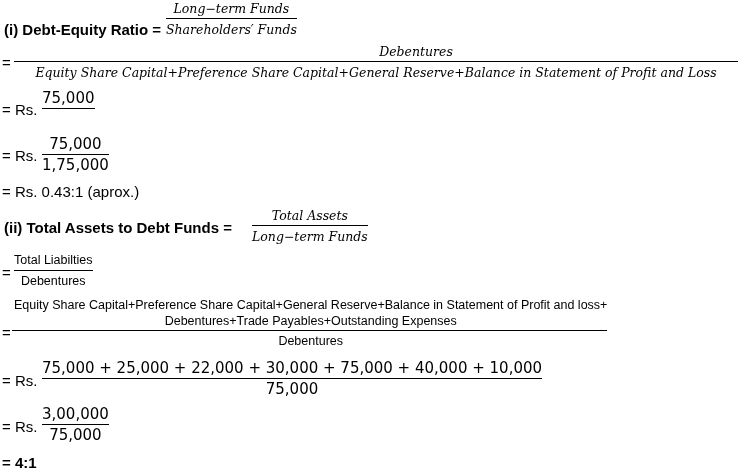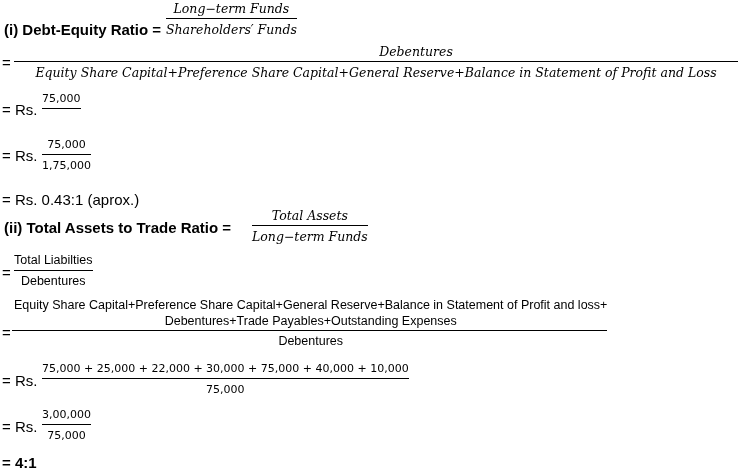"75,000" .num { font-size: 11px -> 15px }
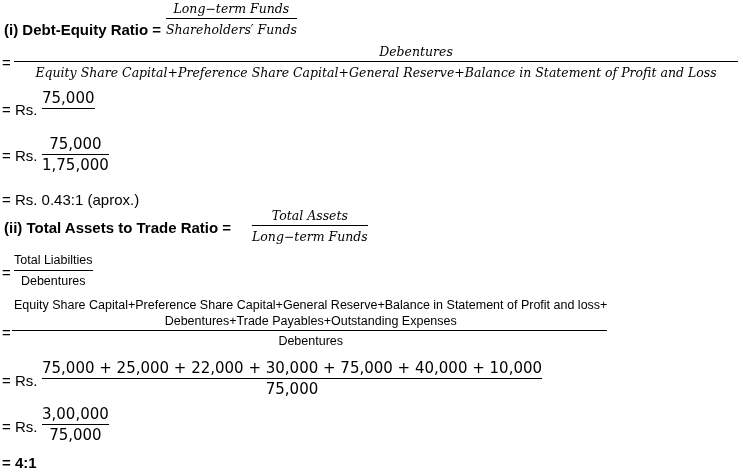"= Rs. 0.43:1 (aprox.)" div.abs { top: 191px -> 183px }
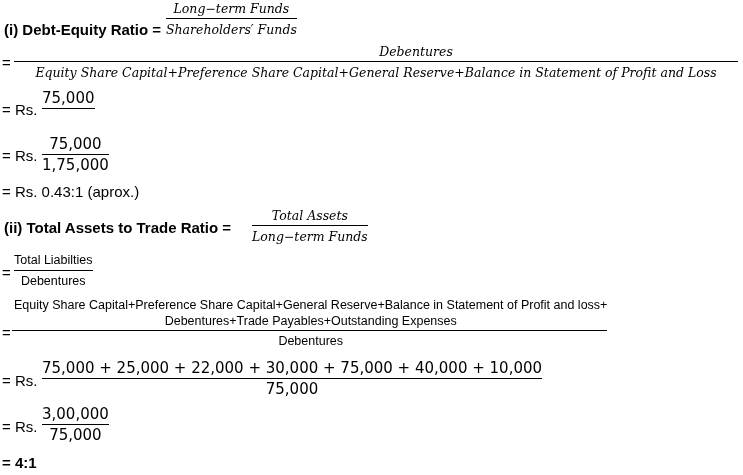"(ii) Total Assets to Trade" div.abs { text: Trade Ratio -> Debt Funds }
